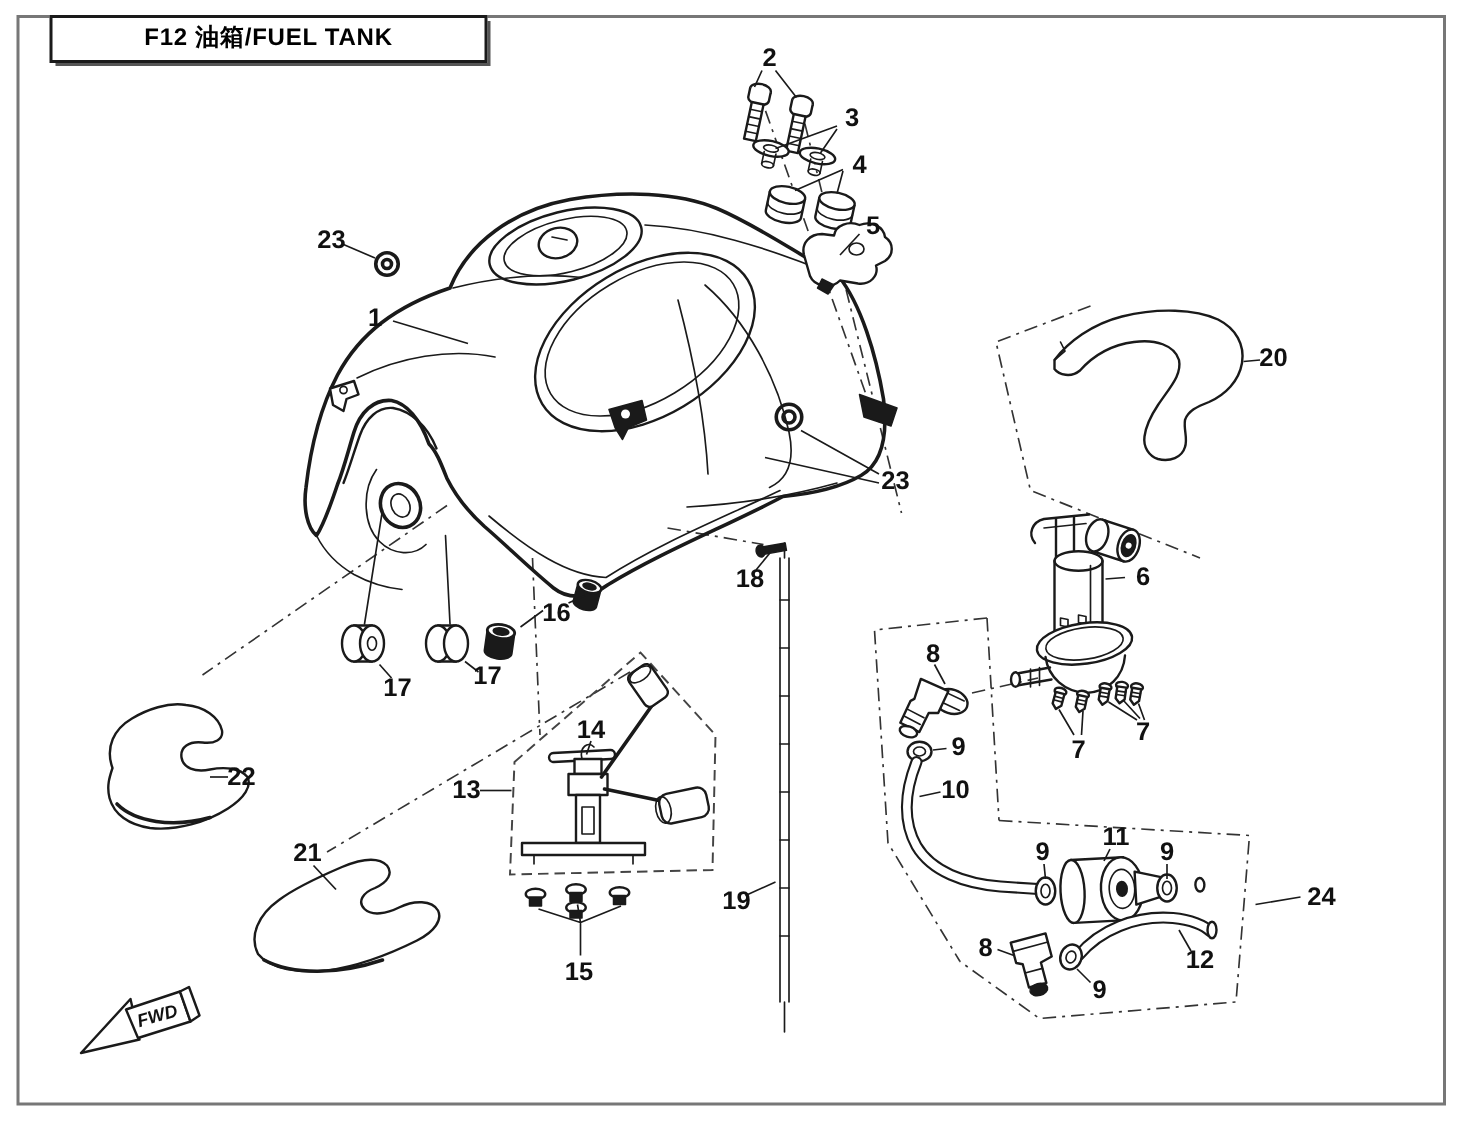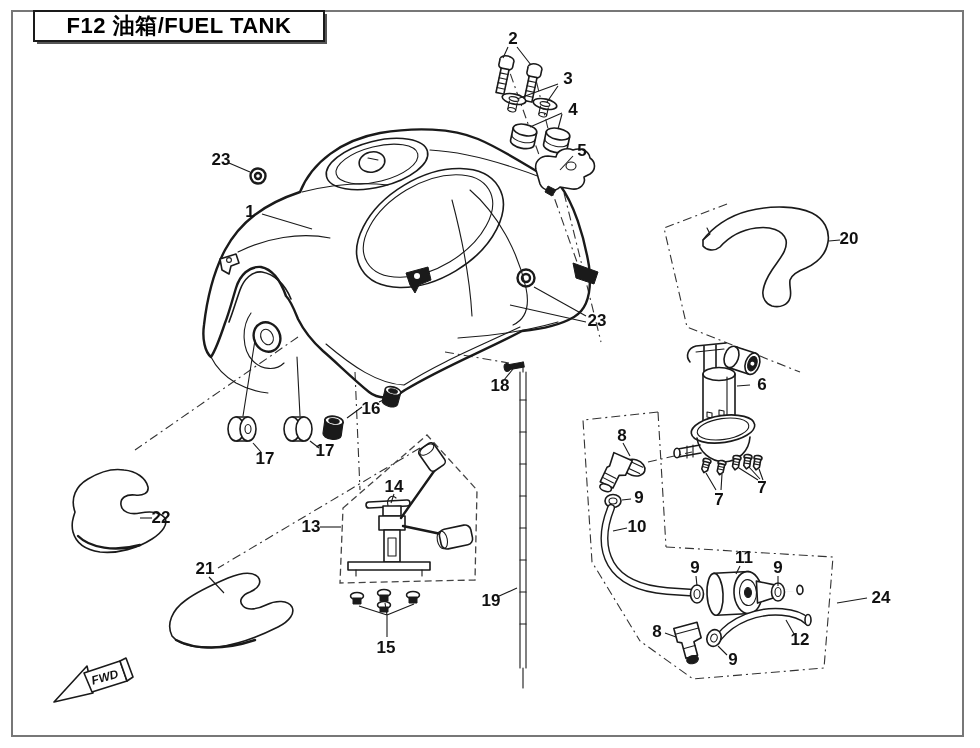"F12 油箱/FUEL TANK" #title-box { font-size: 22px -> 16px }
